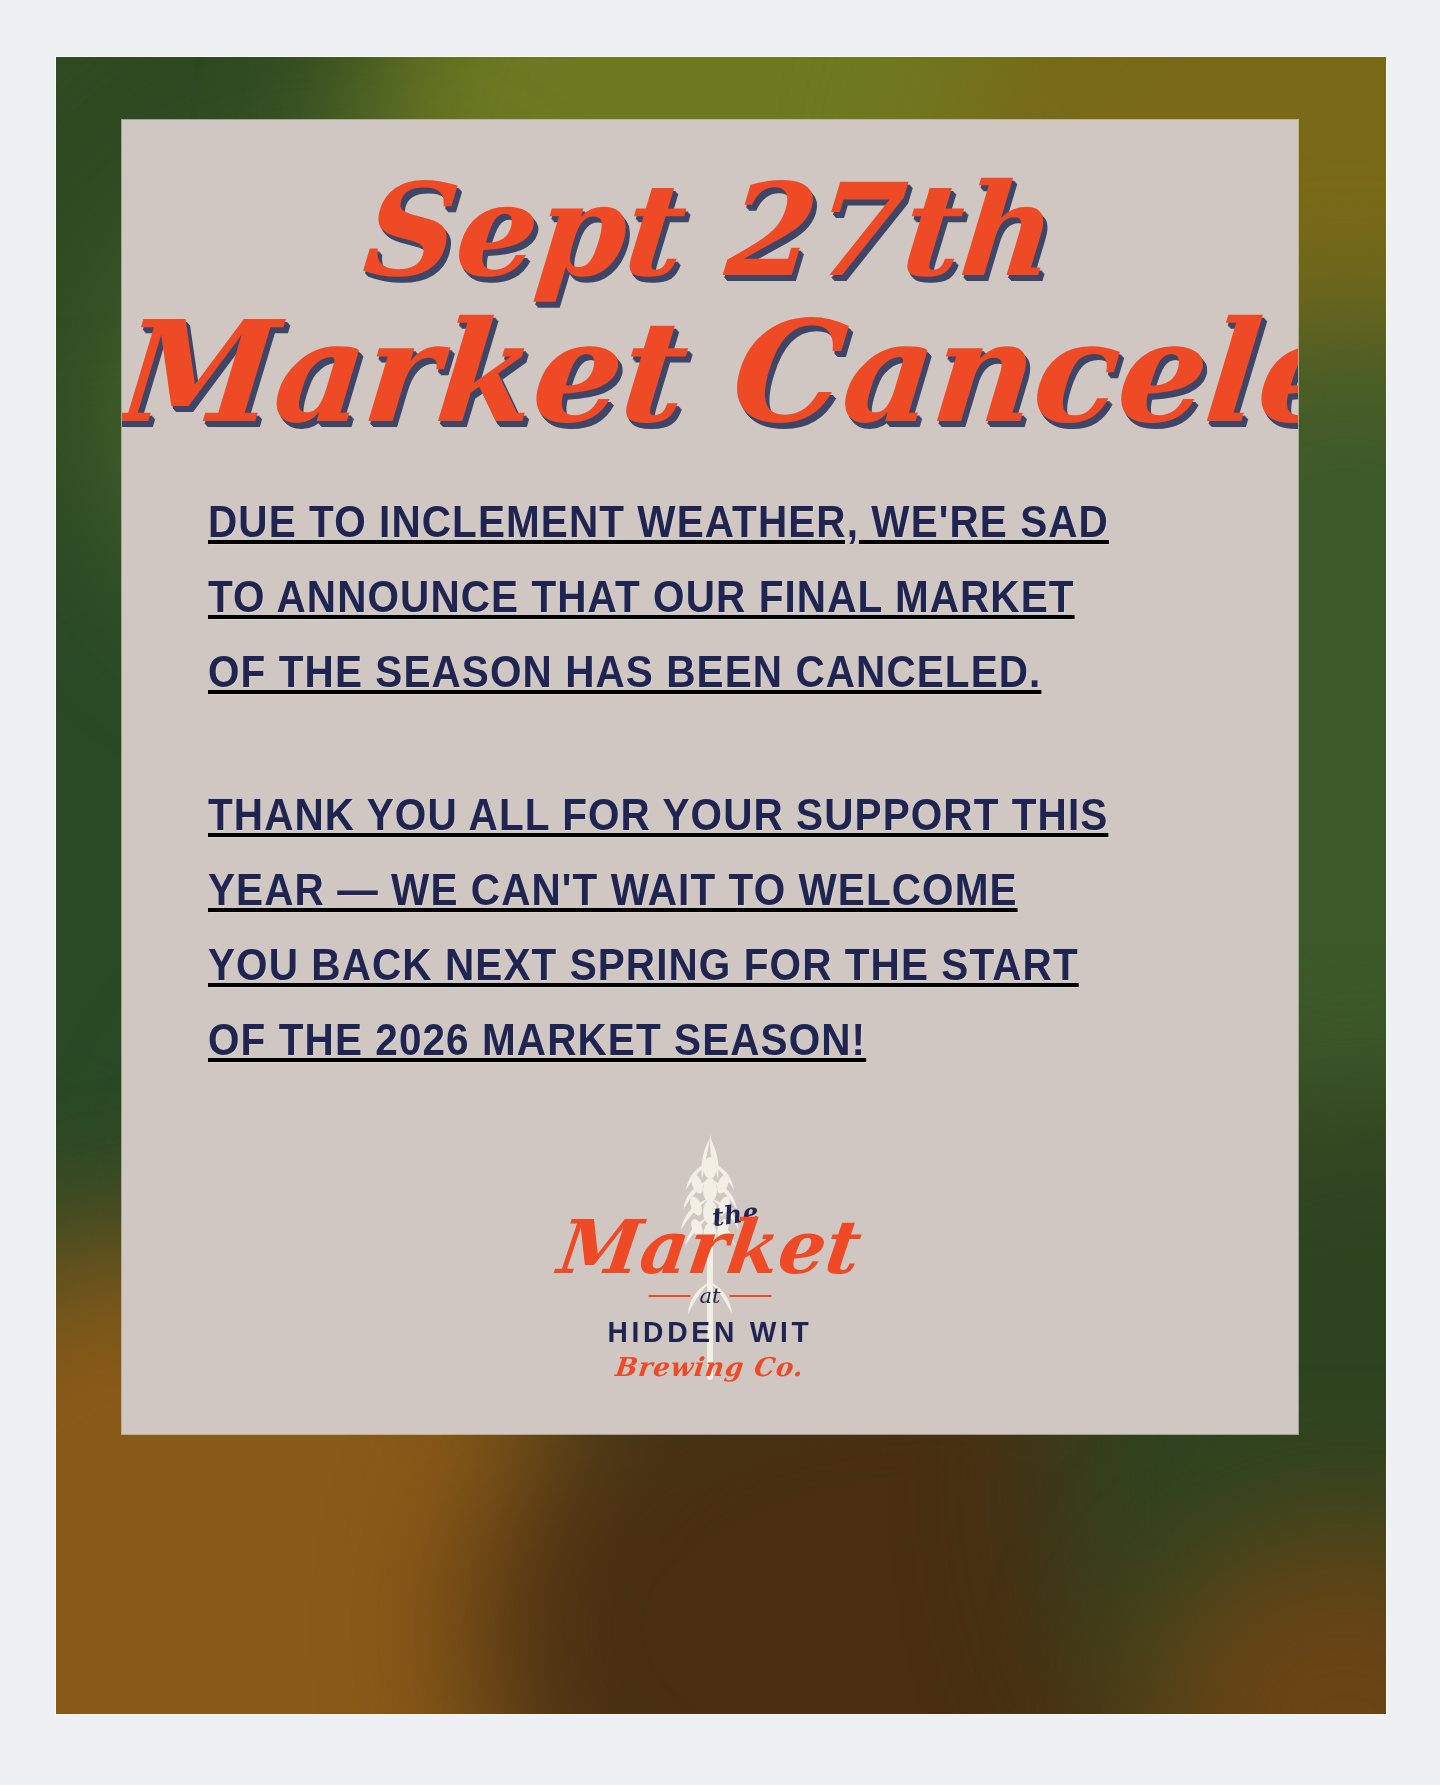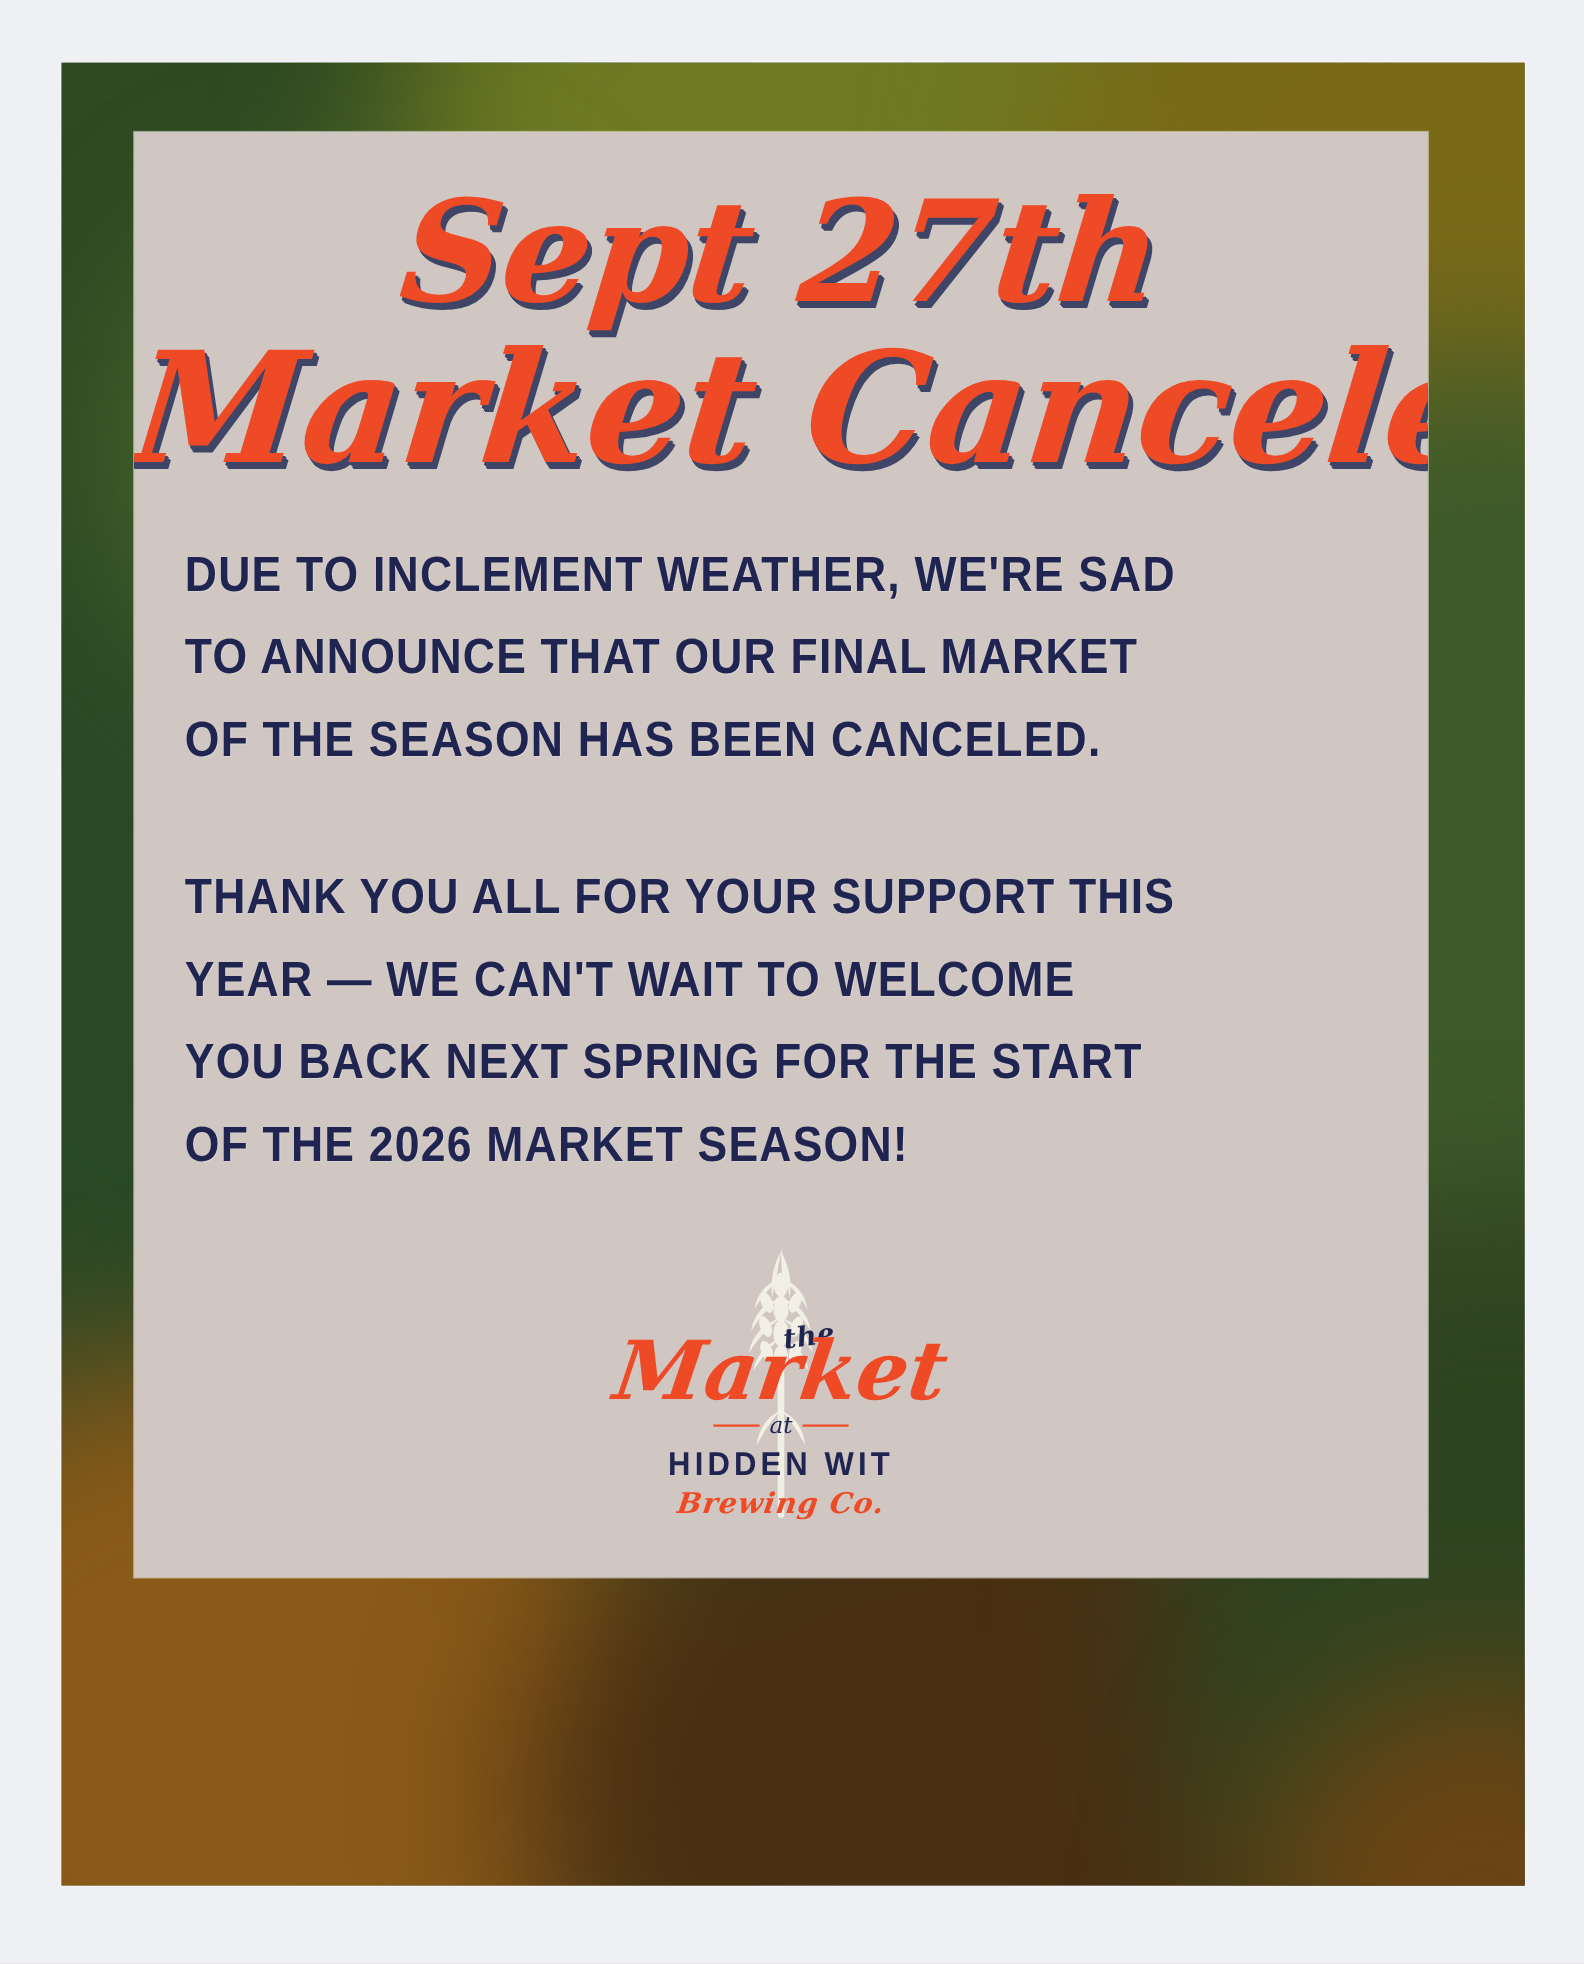"DUE TO INCLEMENT WEATHER, WE'RE" #body-copy { padding-left: 46px -> 86px; text-decoration: none -> underline }
